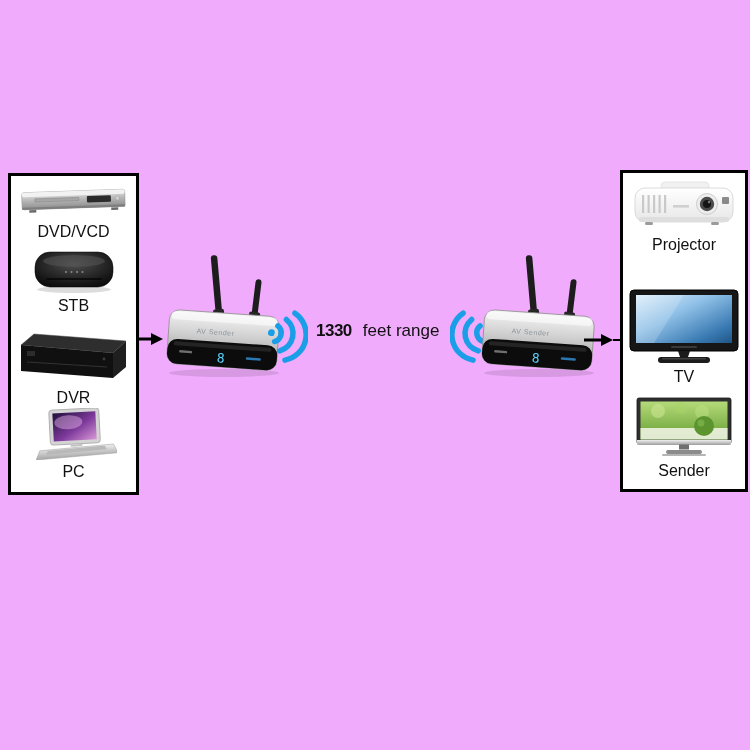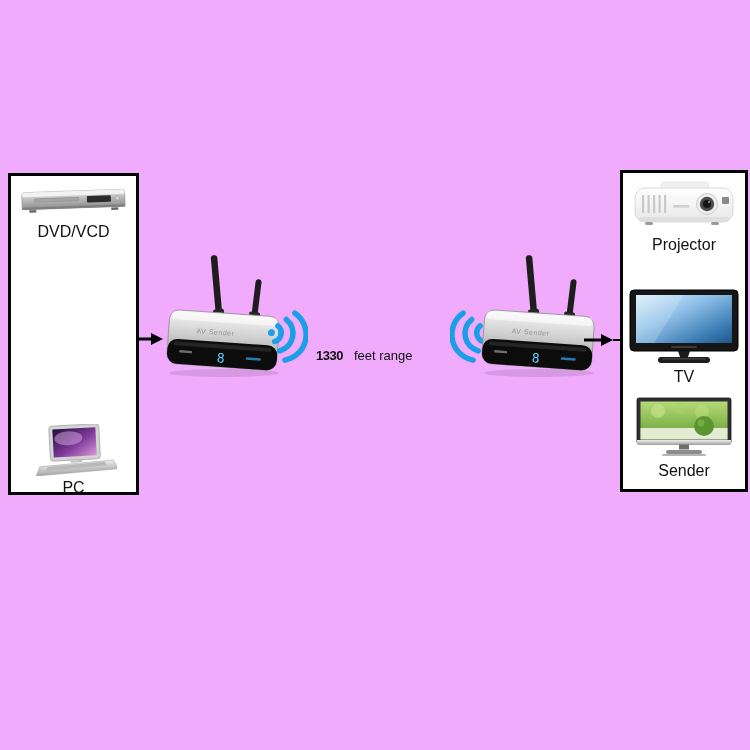"STB" figure.fig { html: none -> <figure> <svg> <ellipse></ellipse> <rect></rect> <ellipse></ellipse> <circle></circle> <circle></circle> <circle></circle> <circle></circle> <rect></rect> </svg> <figcaption>STB</figcaption> </figure> }
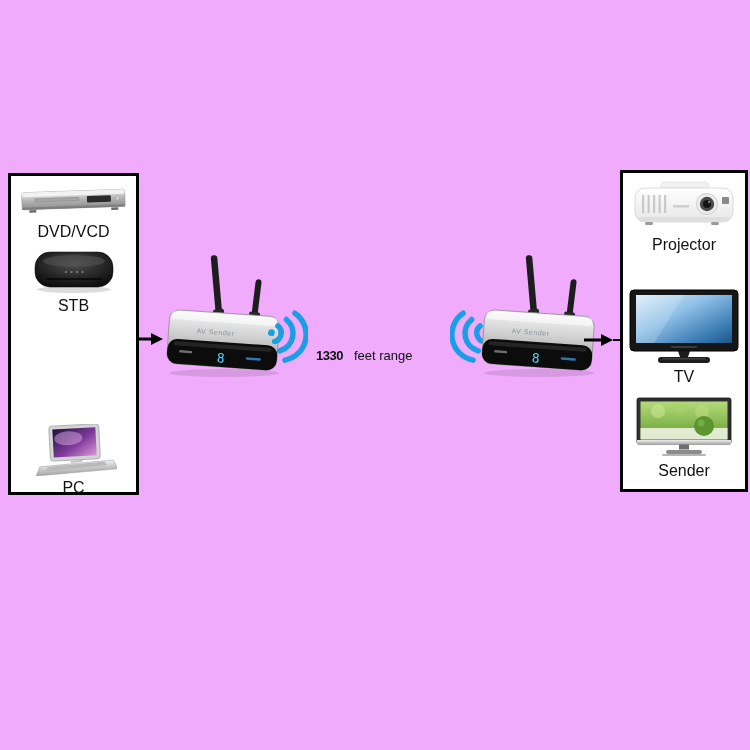"1330" #range-text { font-size: 13px -> 17px; top: 346px -> 321px }
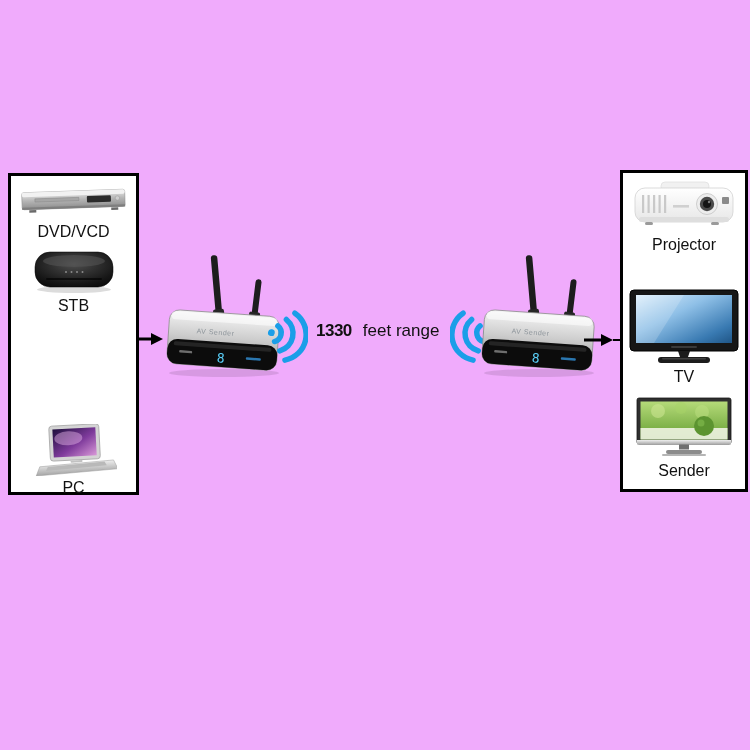"DVR" figure.fig { html: none -> <figure> <svg> <polygon></polygon> <polygon></polygon> <polygon></polygon> <rect></rect> <line></line> <circle></circle> </svg> <figcaption>DVR</figcaption> </figure> }
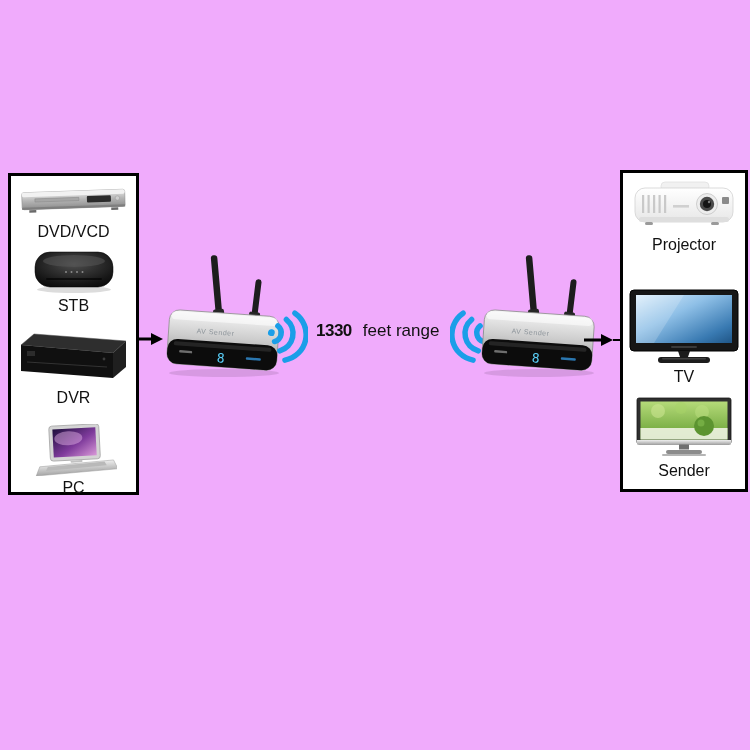"PC" #fig-pc { top: 248px -> 232px }
